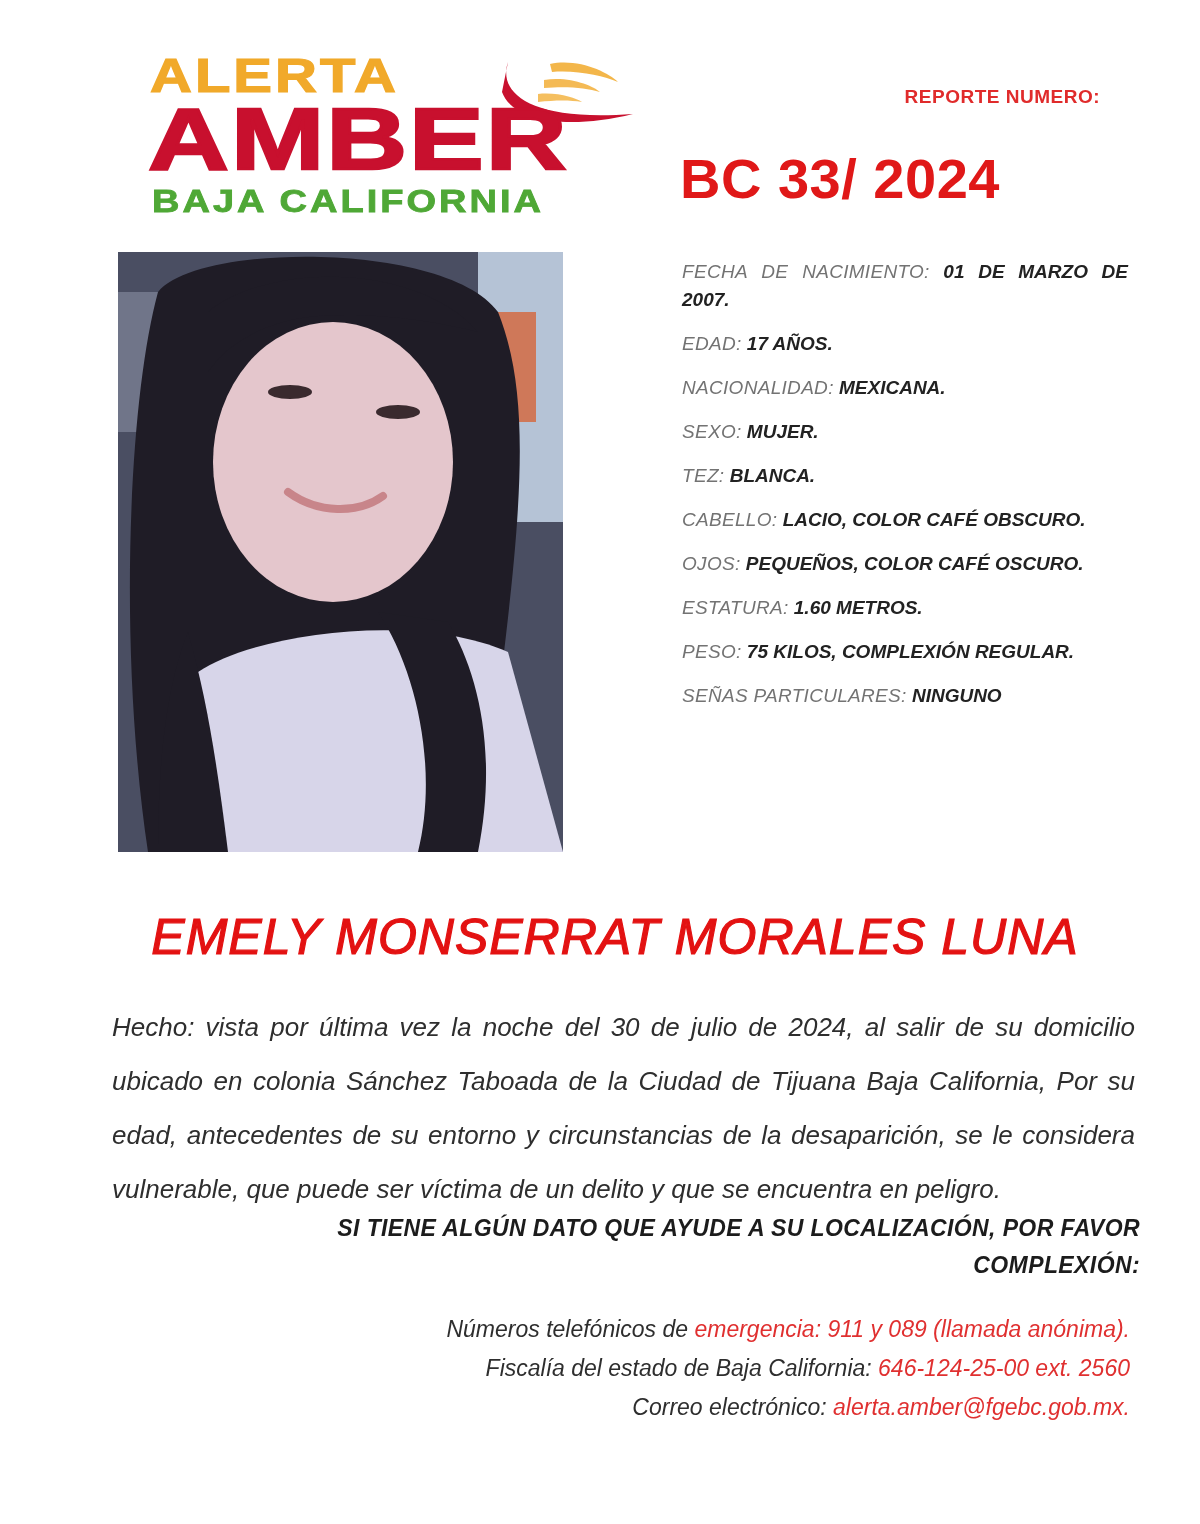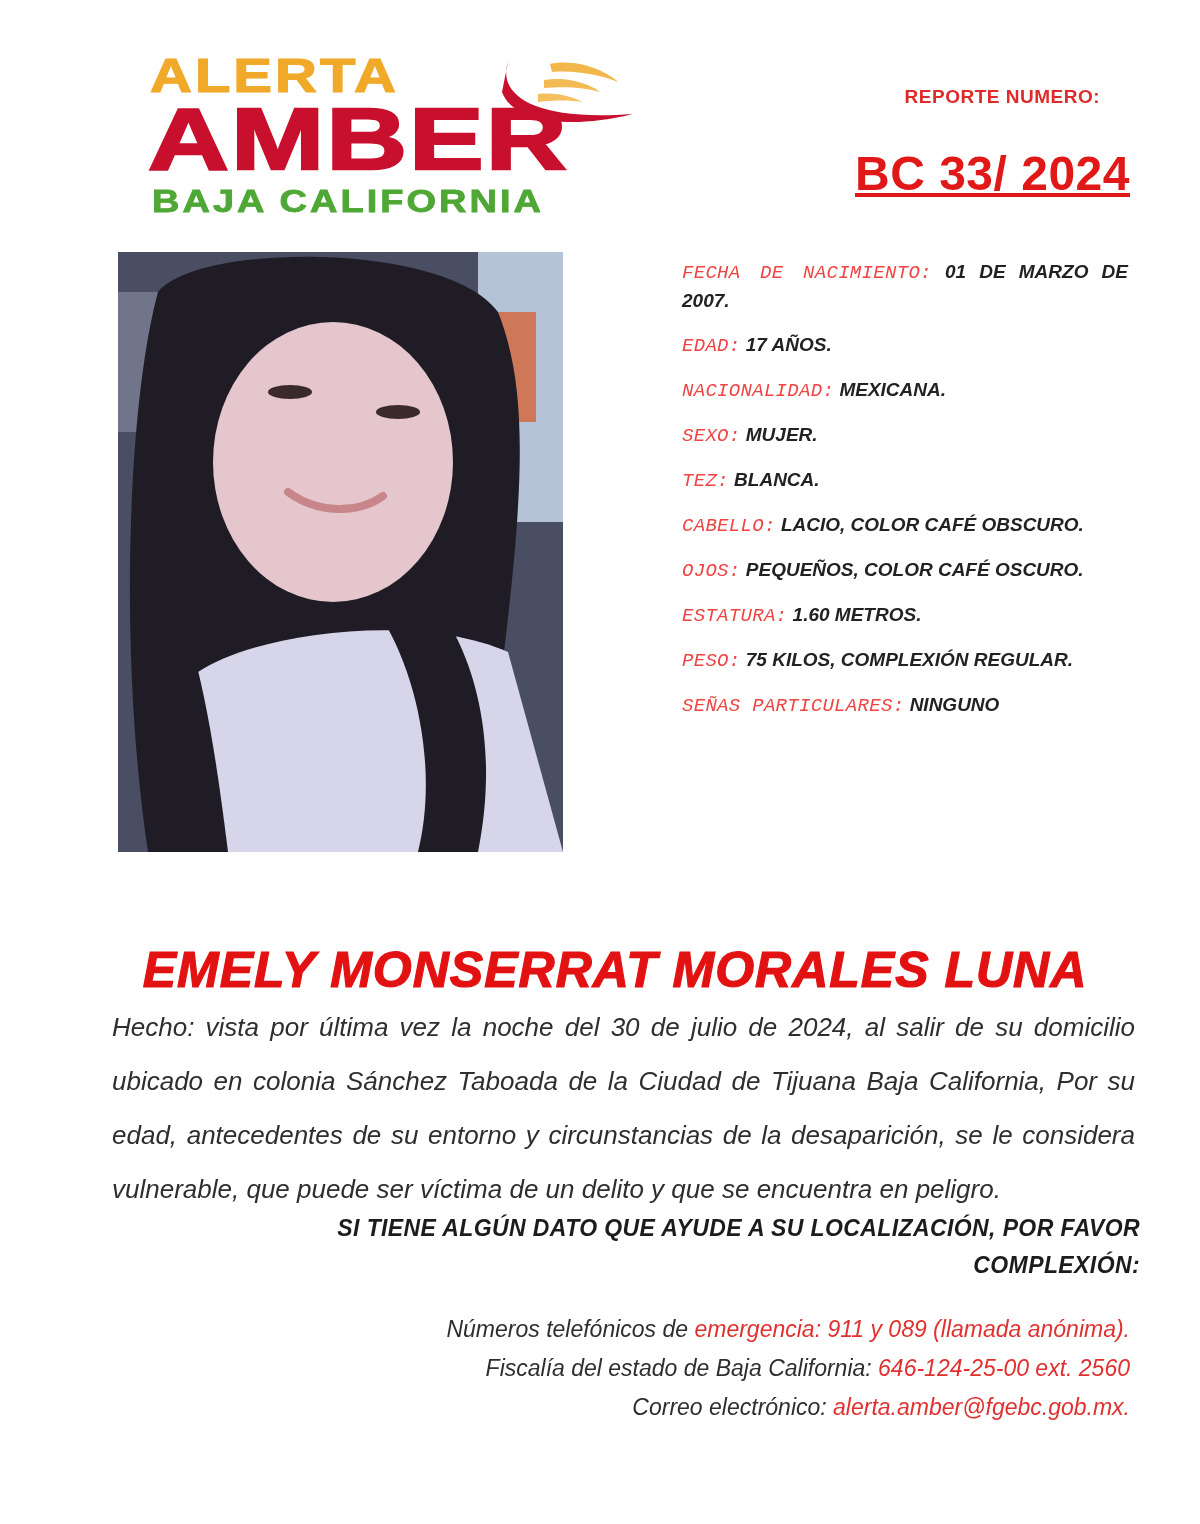"BC 33/ 2024" .report-number { font-size: 48px -> 56px; text-align: right -> left; text-decoration: underline -> none }
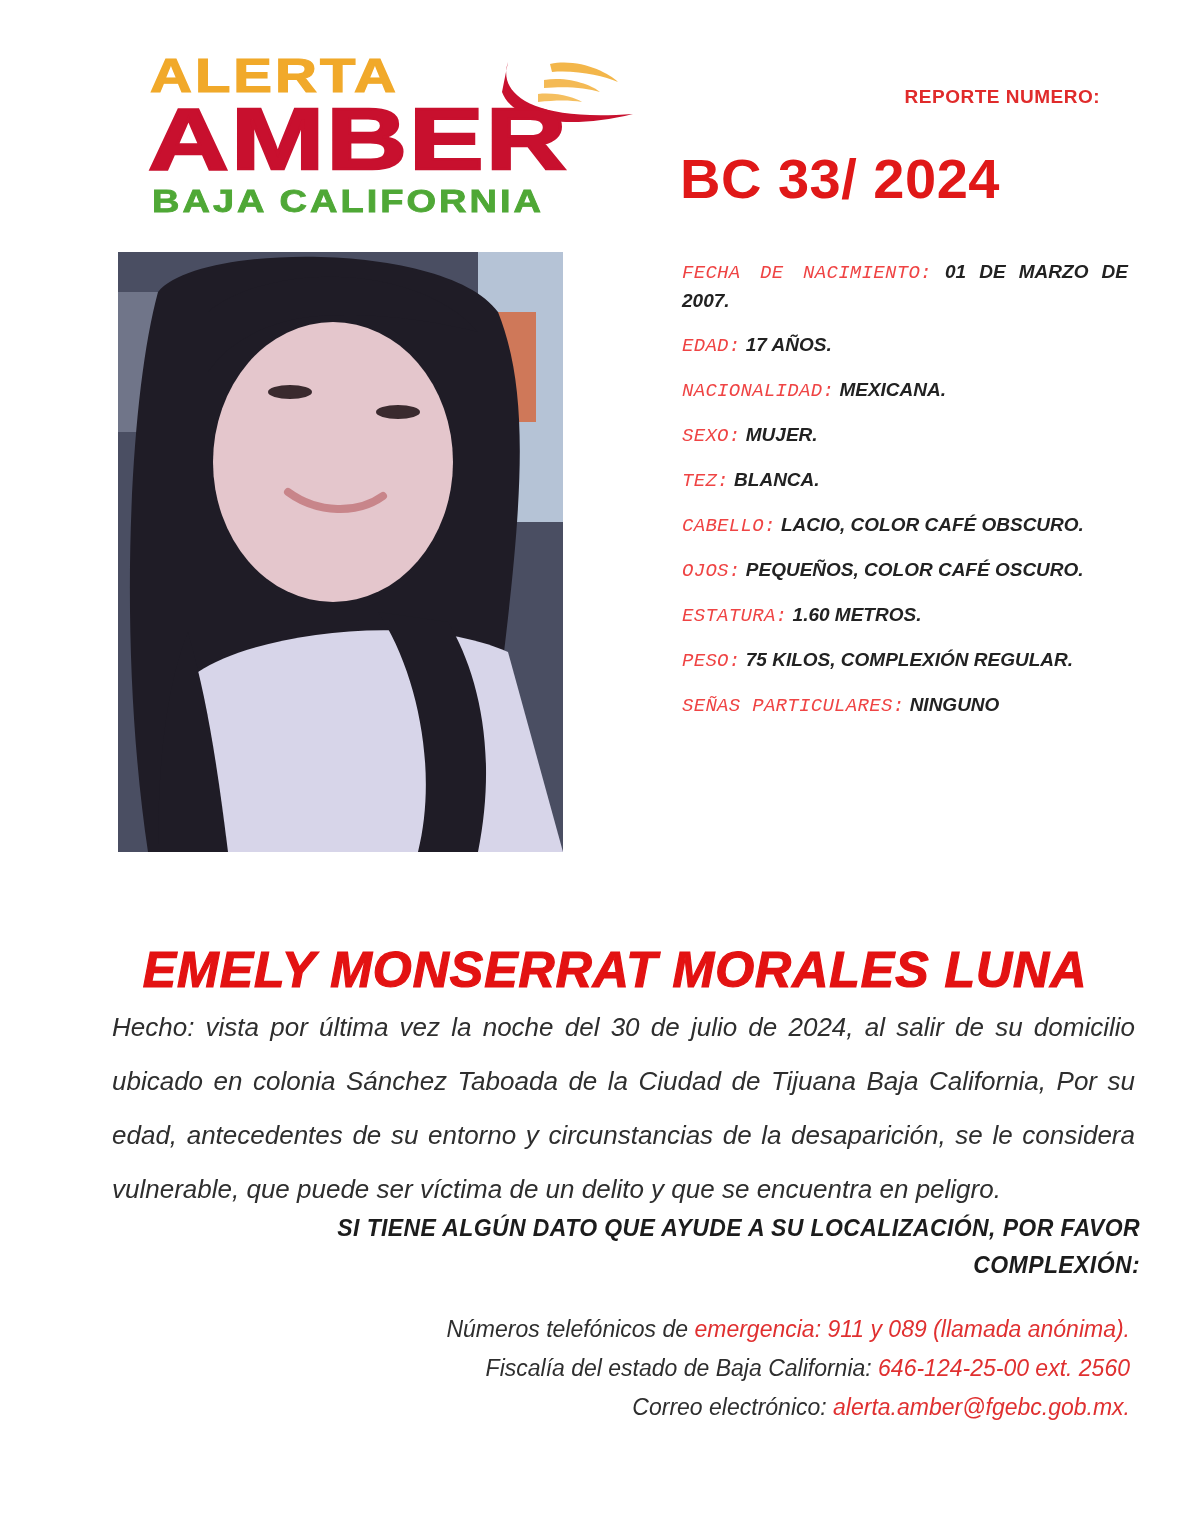"FECHA DE NACIMIENTO:" .detail .lbl { color: #ef4444 -> #737373; font-family: Liberation Mono, monospace -> none }
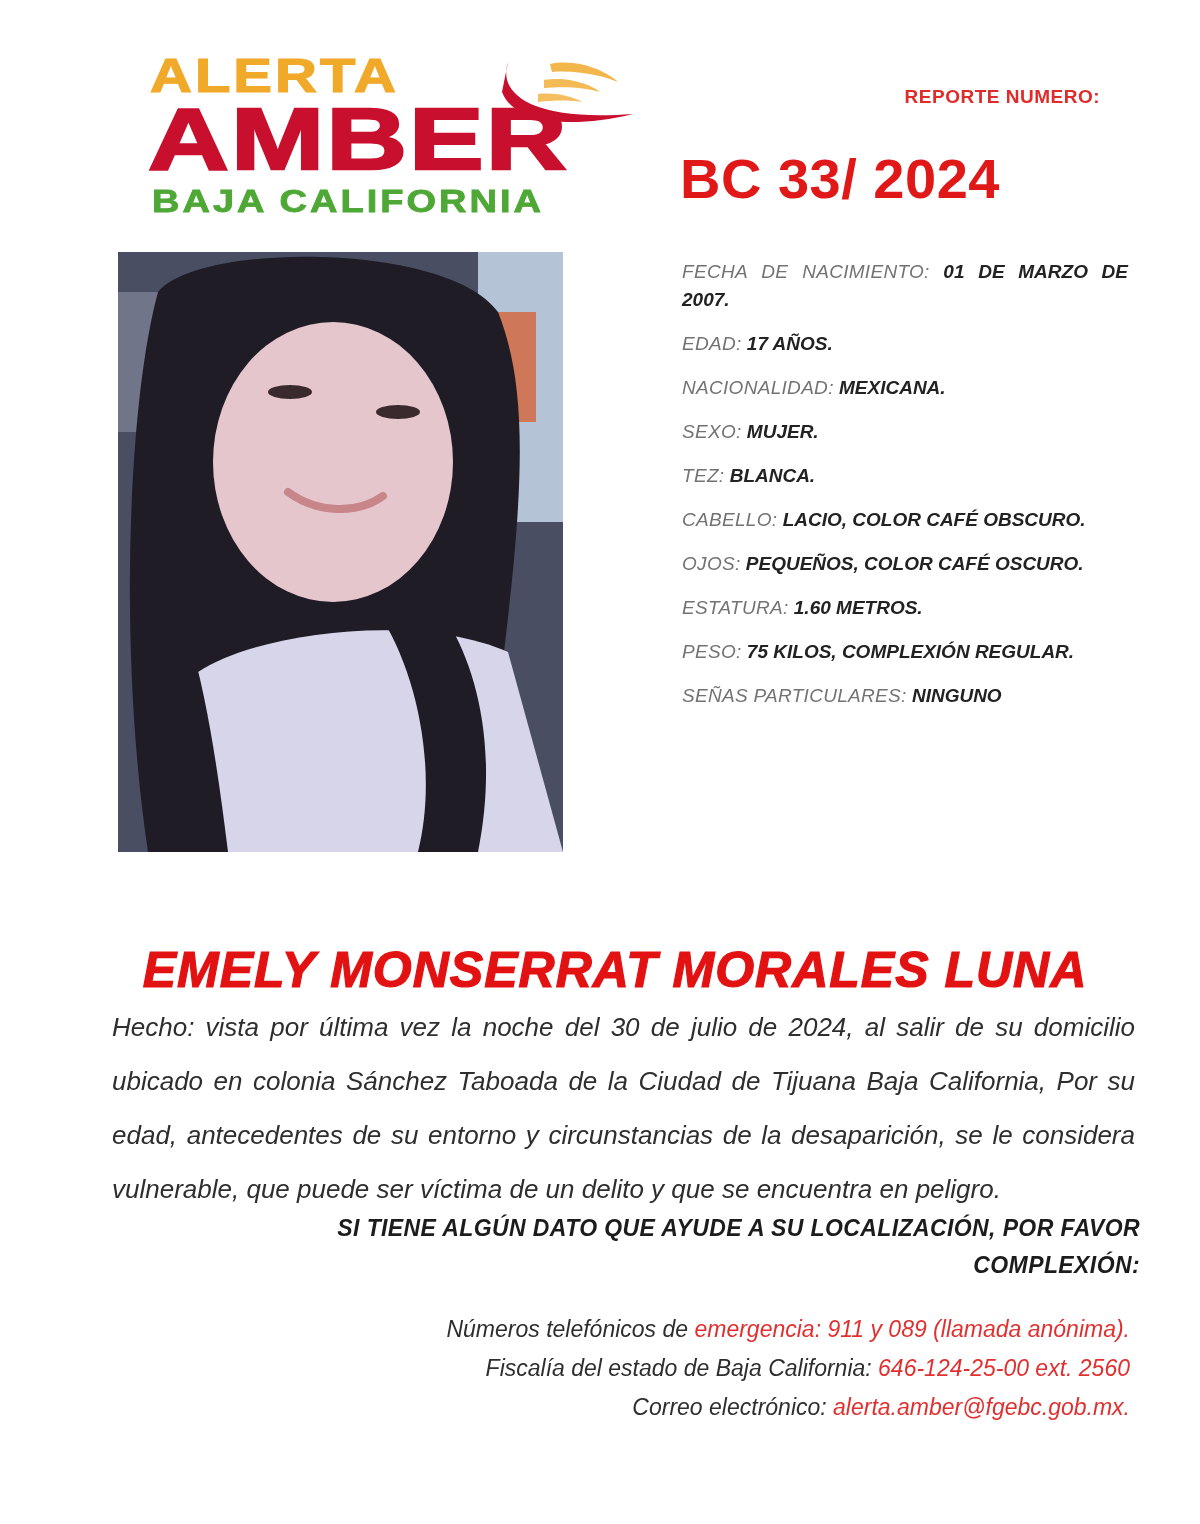"EMELY MONSERRAT MORALES LUNA" .name { font-weight: 700 -> 400; margin-top: 33px -> none }
